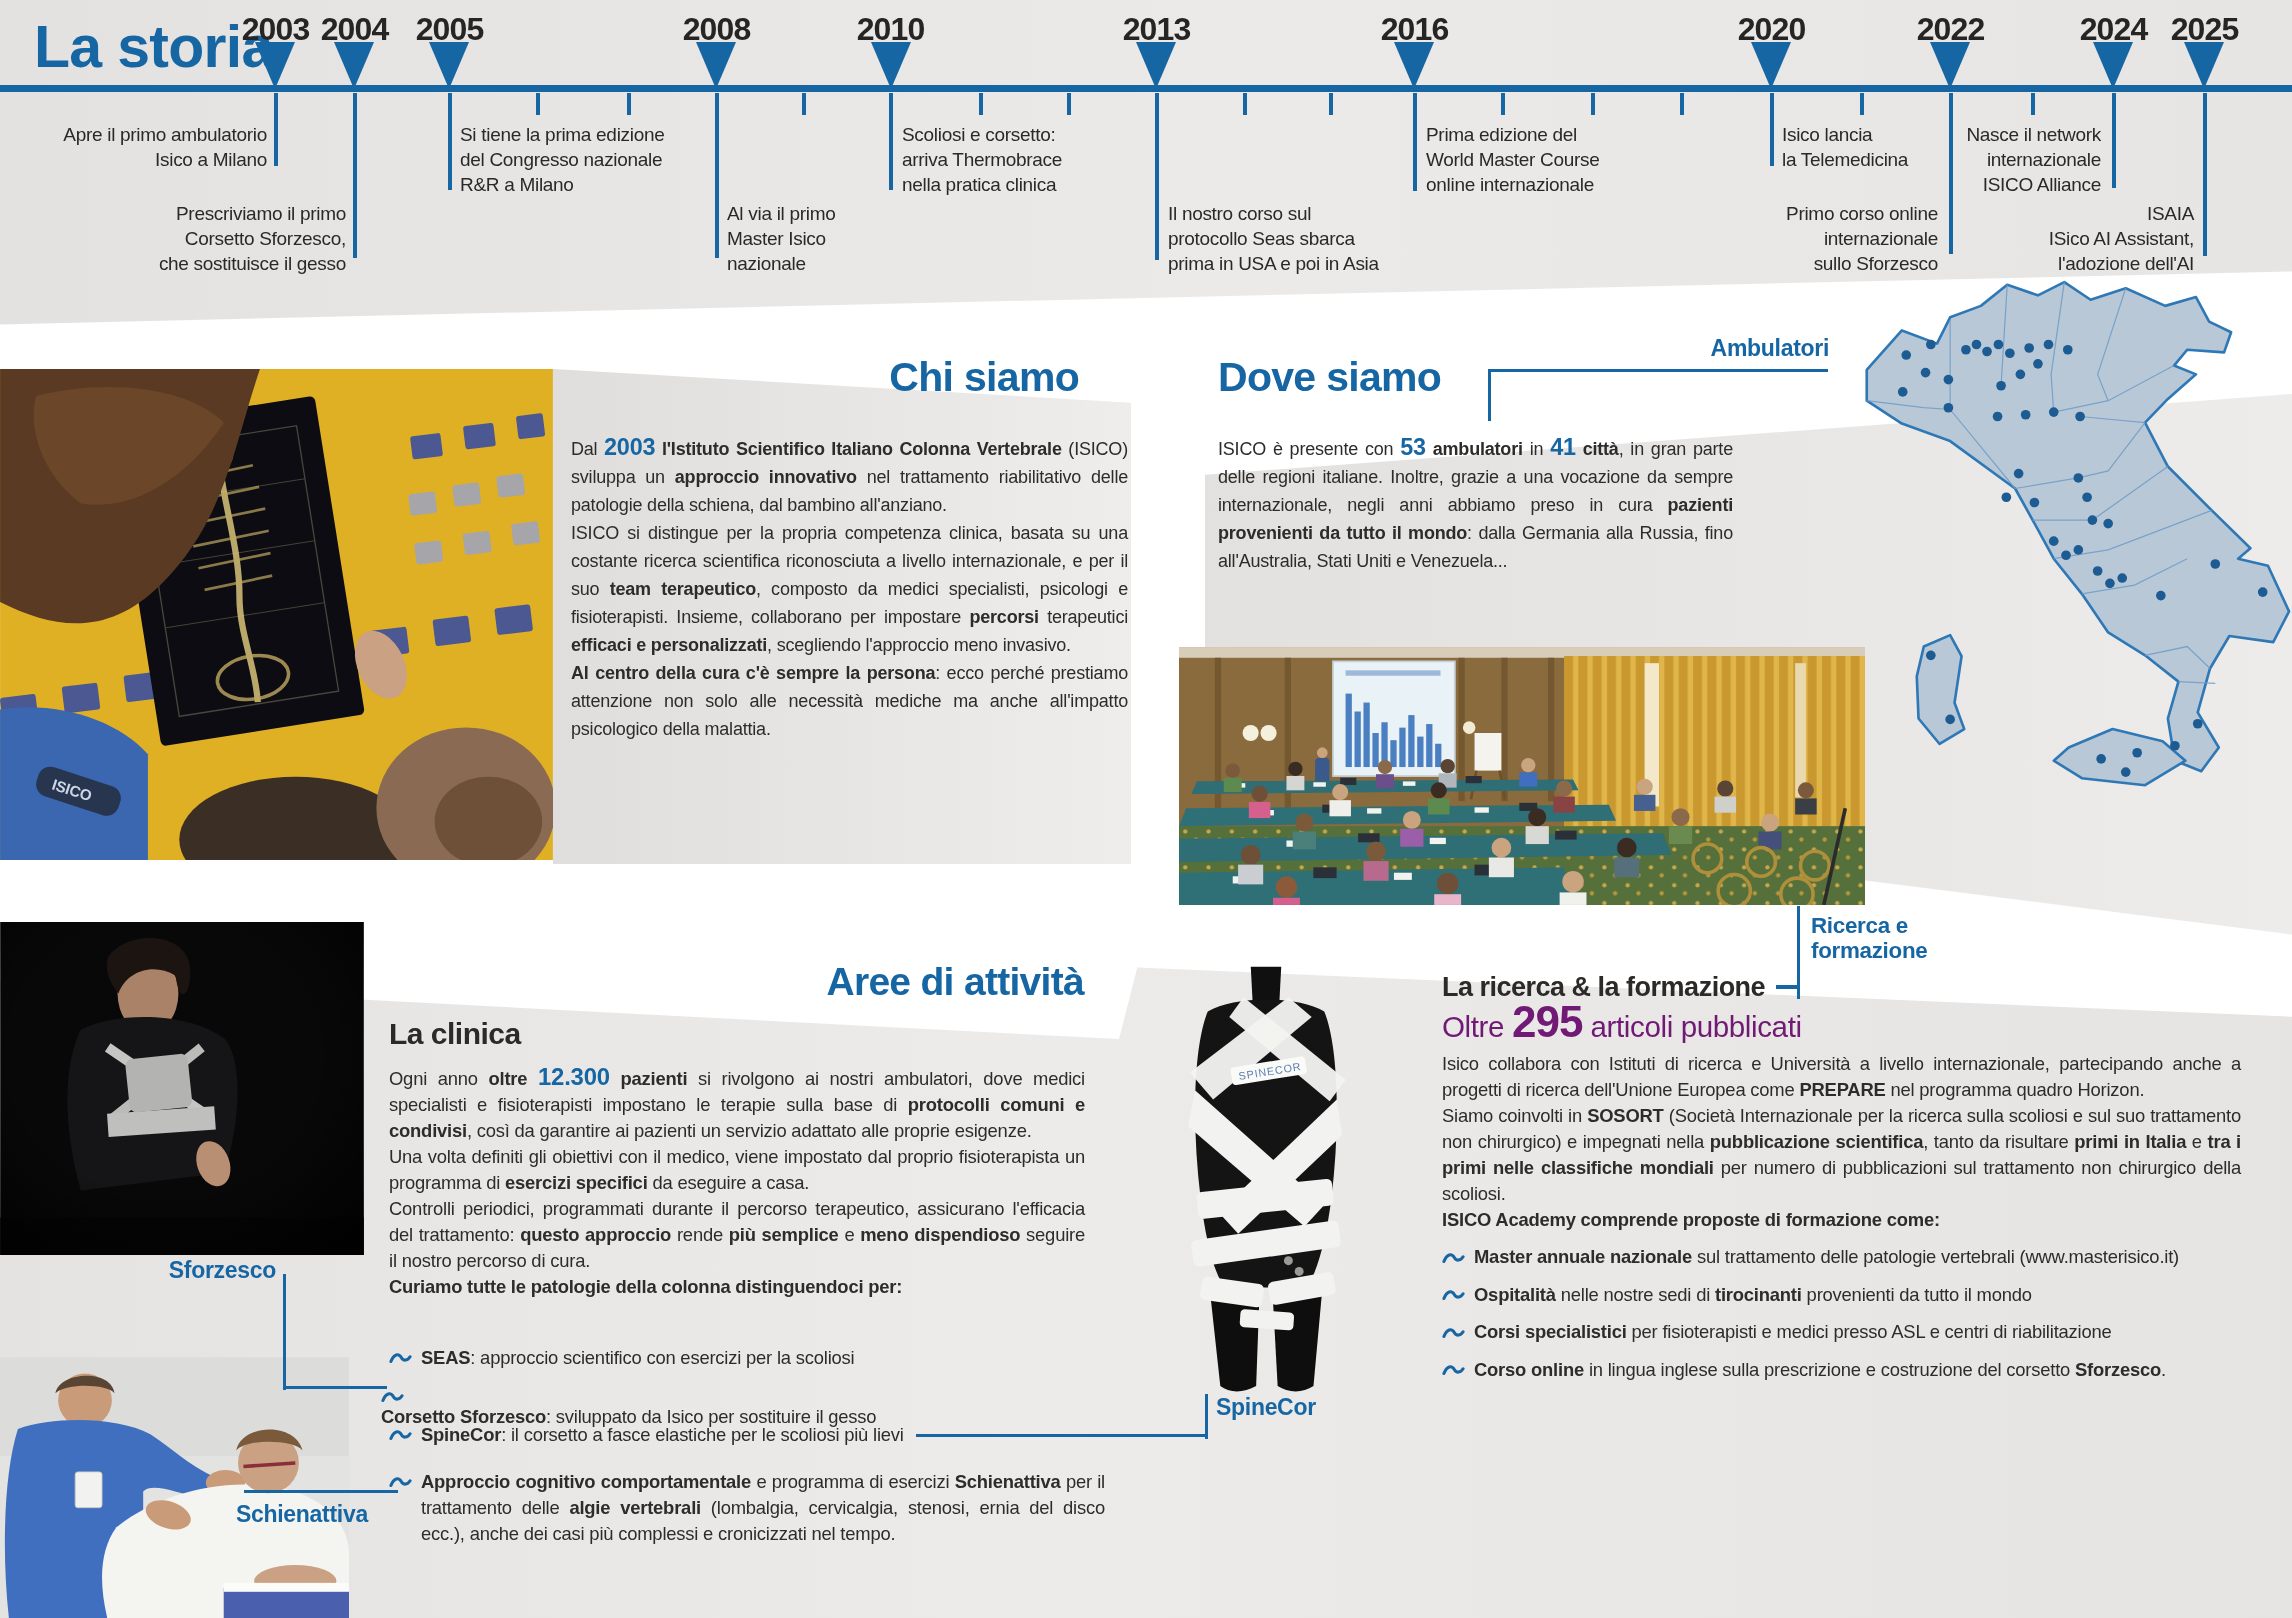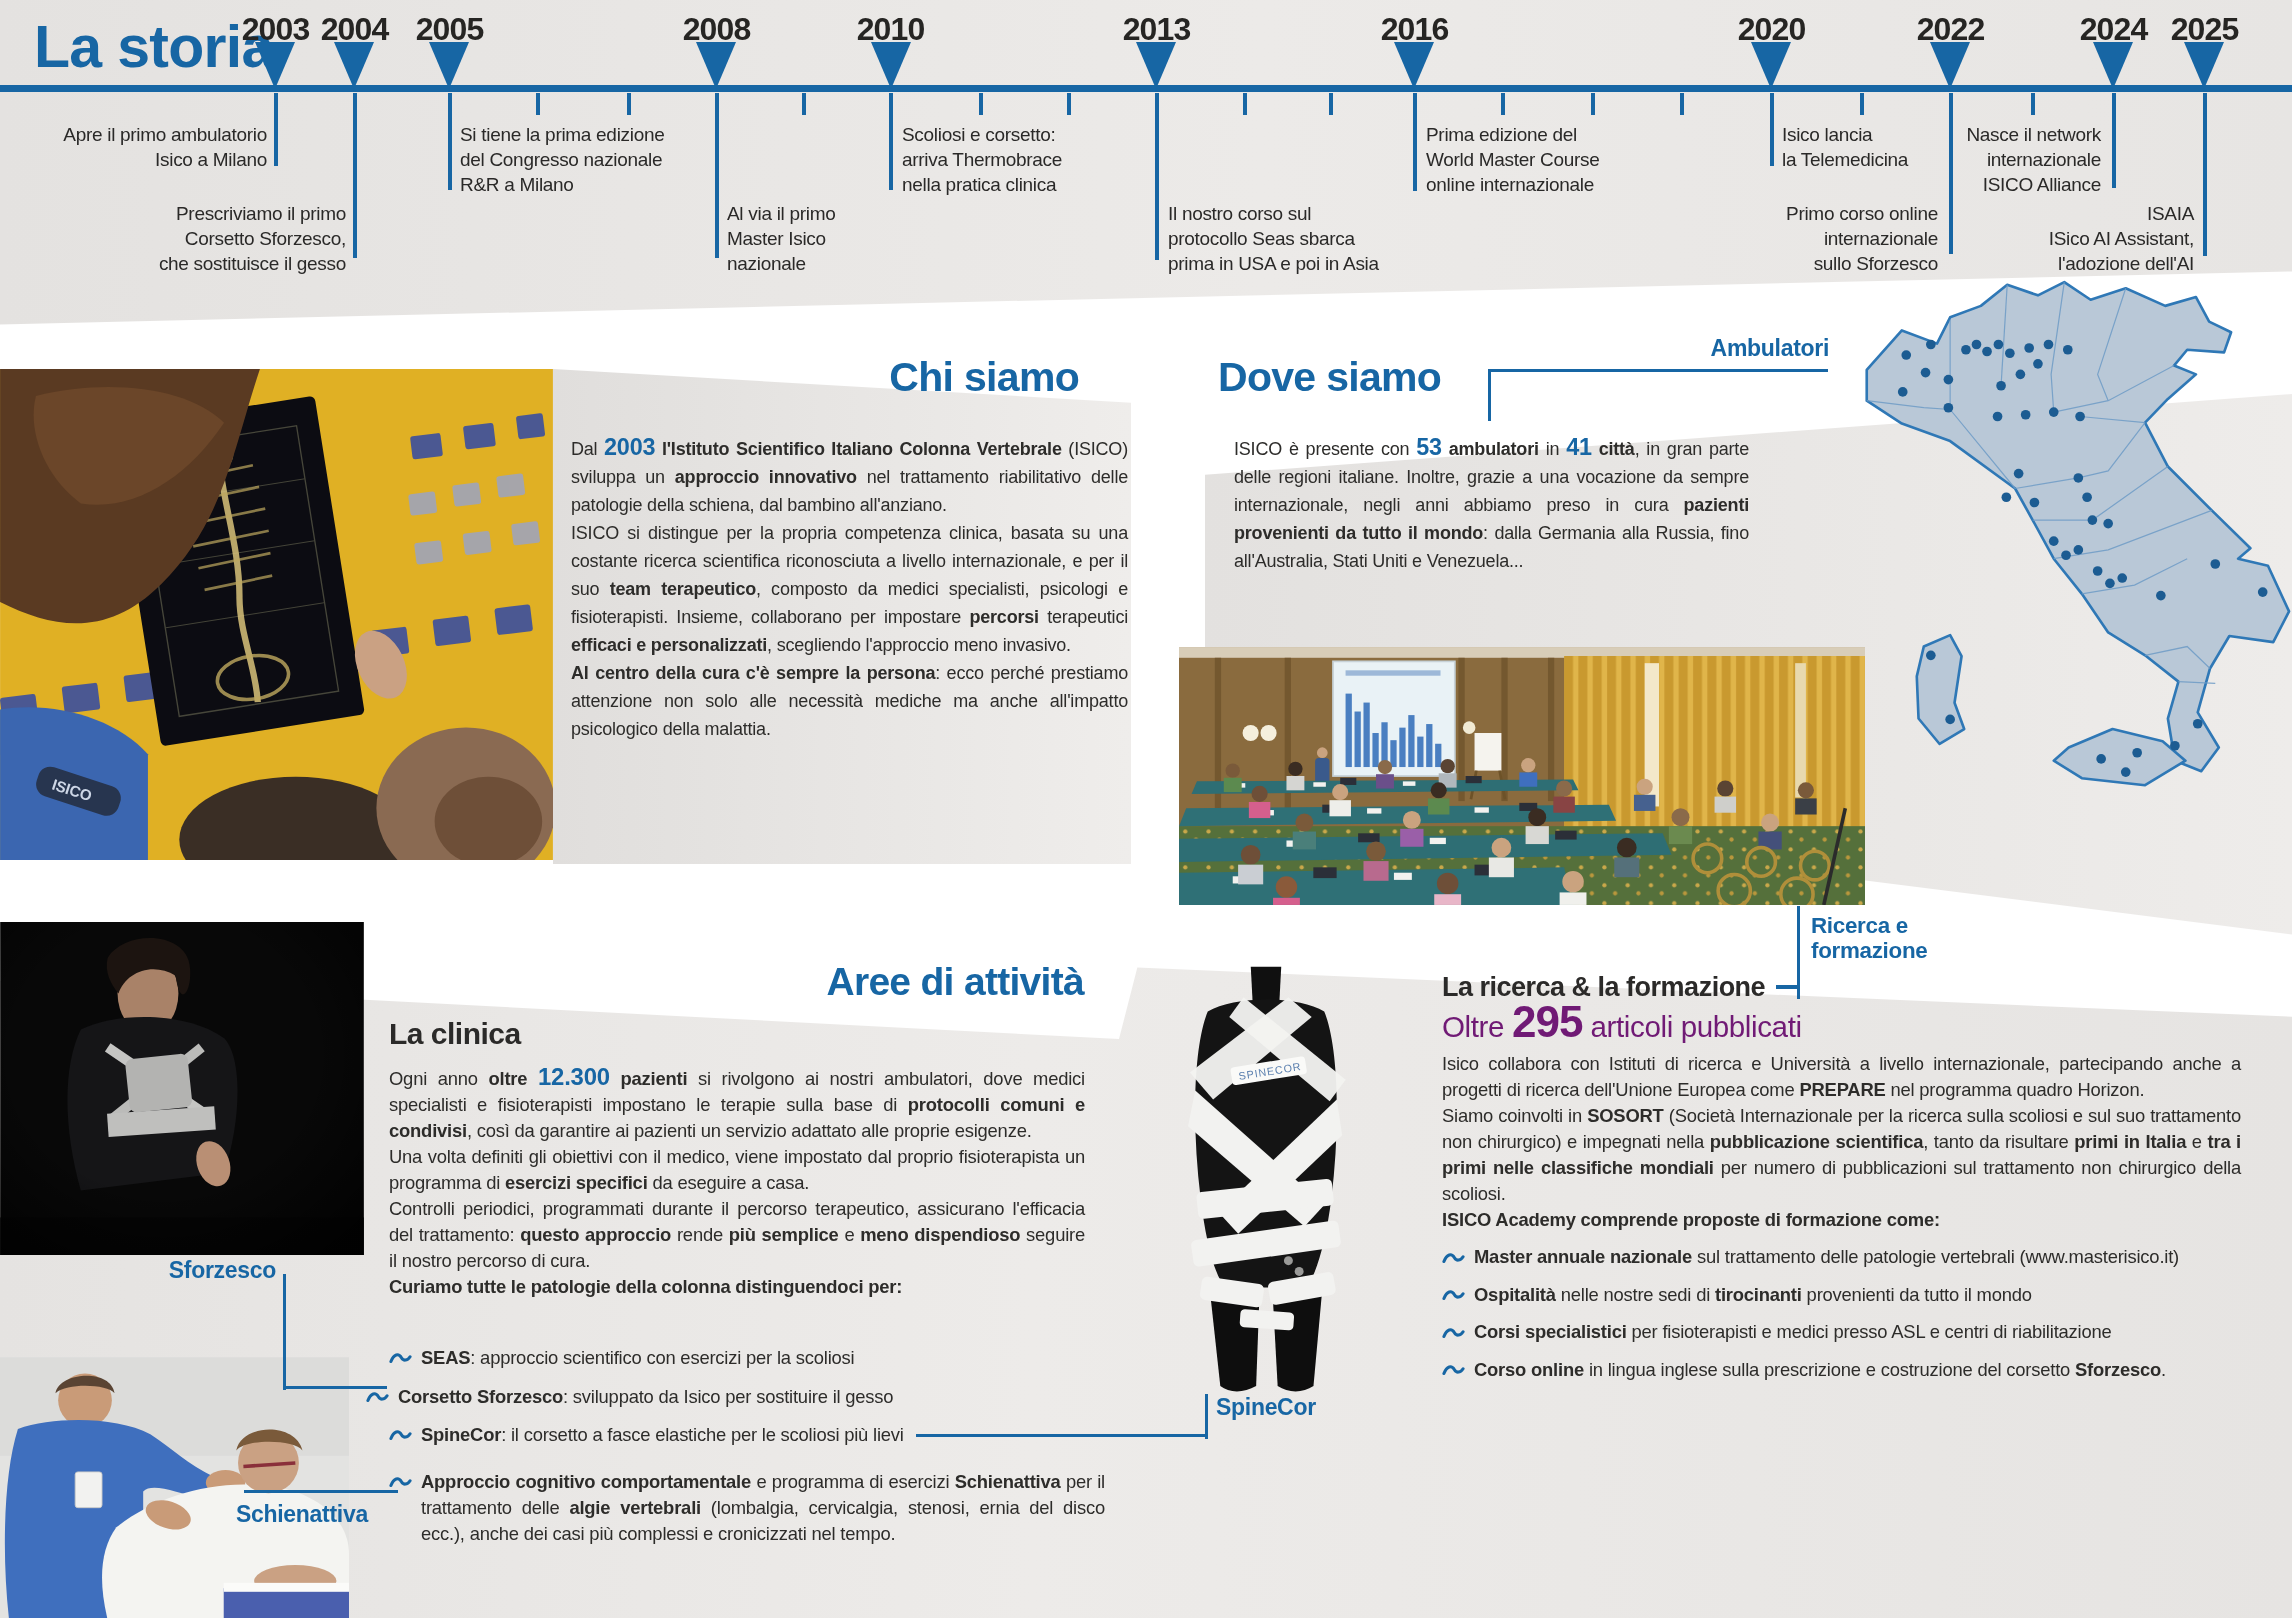"ISICO è presente con 53" div.abs { margin-left: 16px -> none }
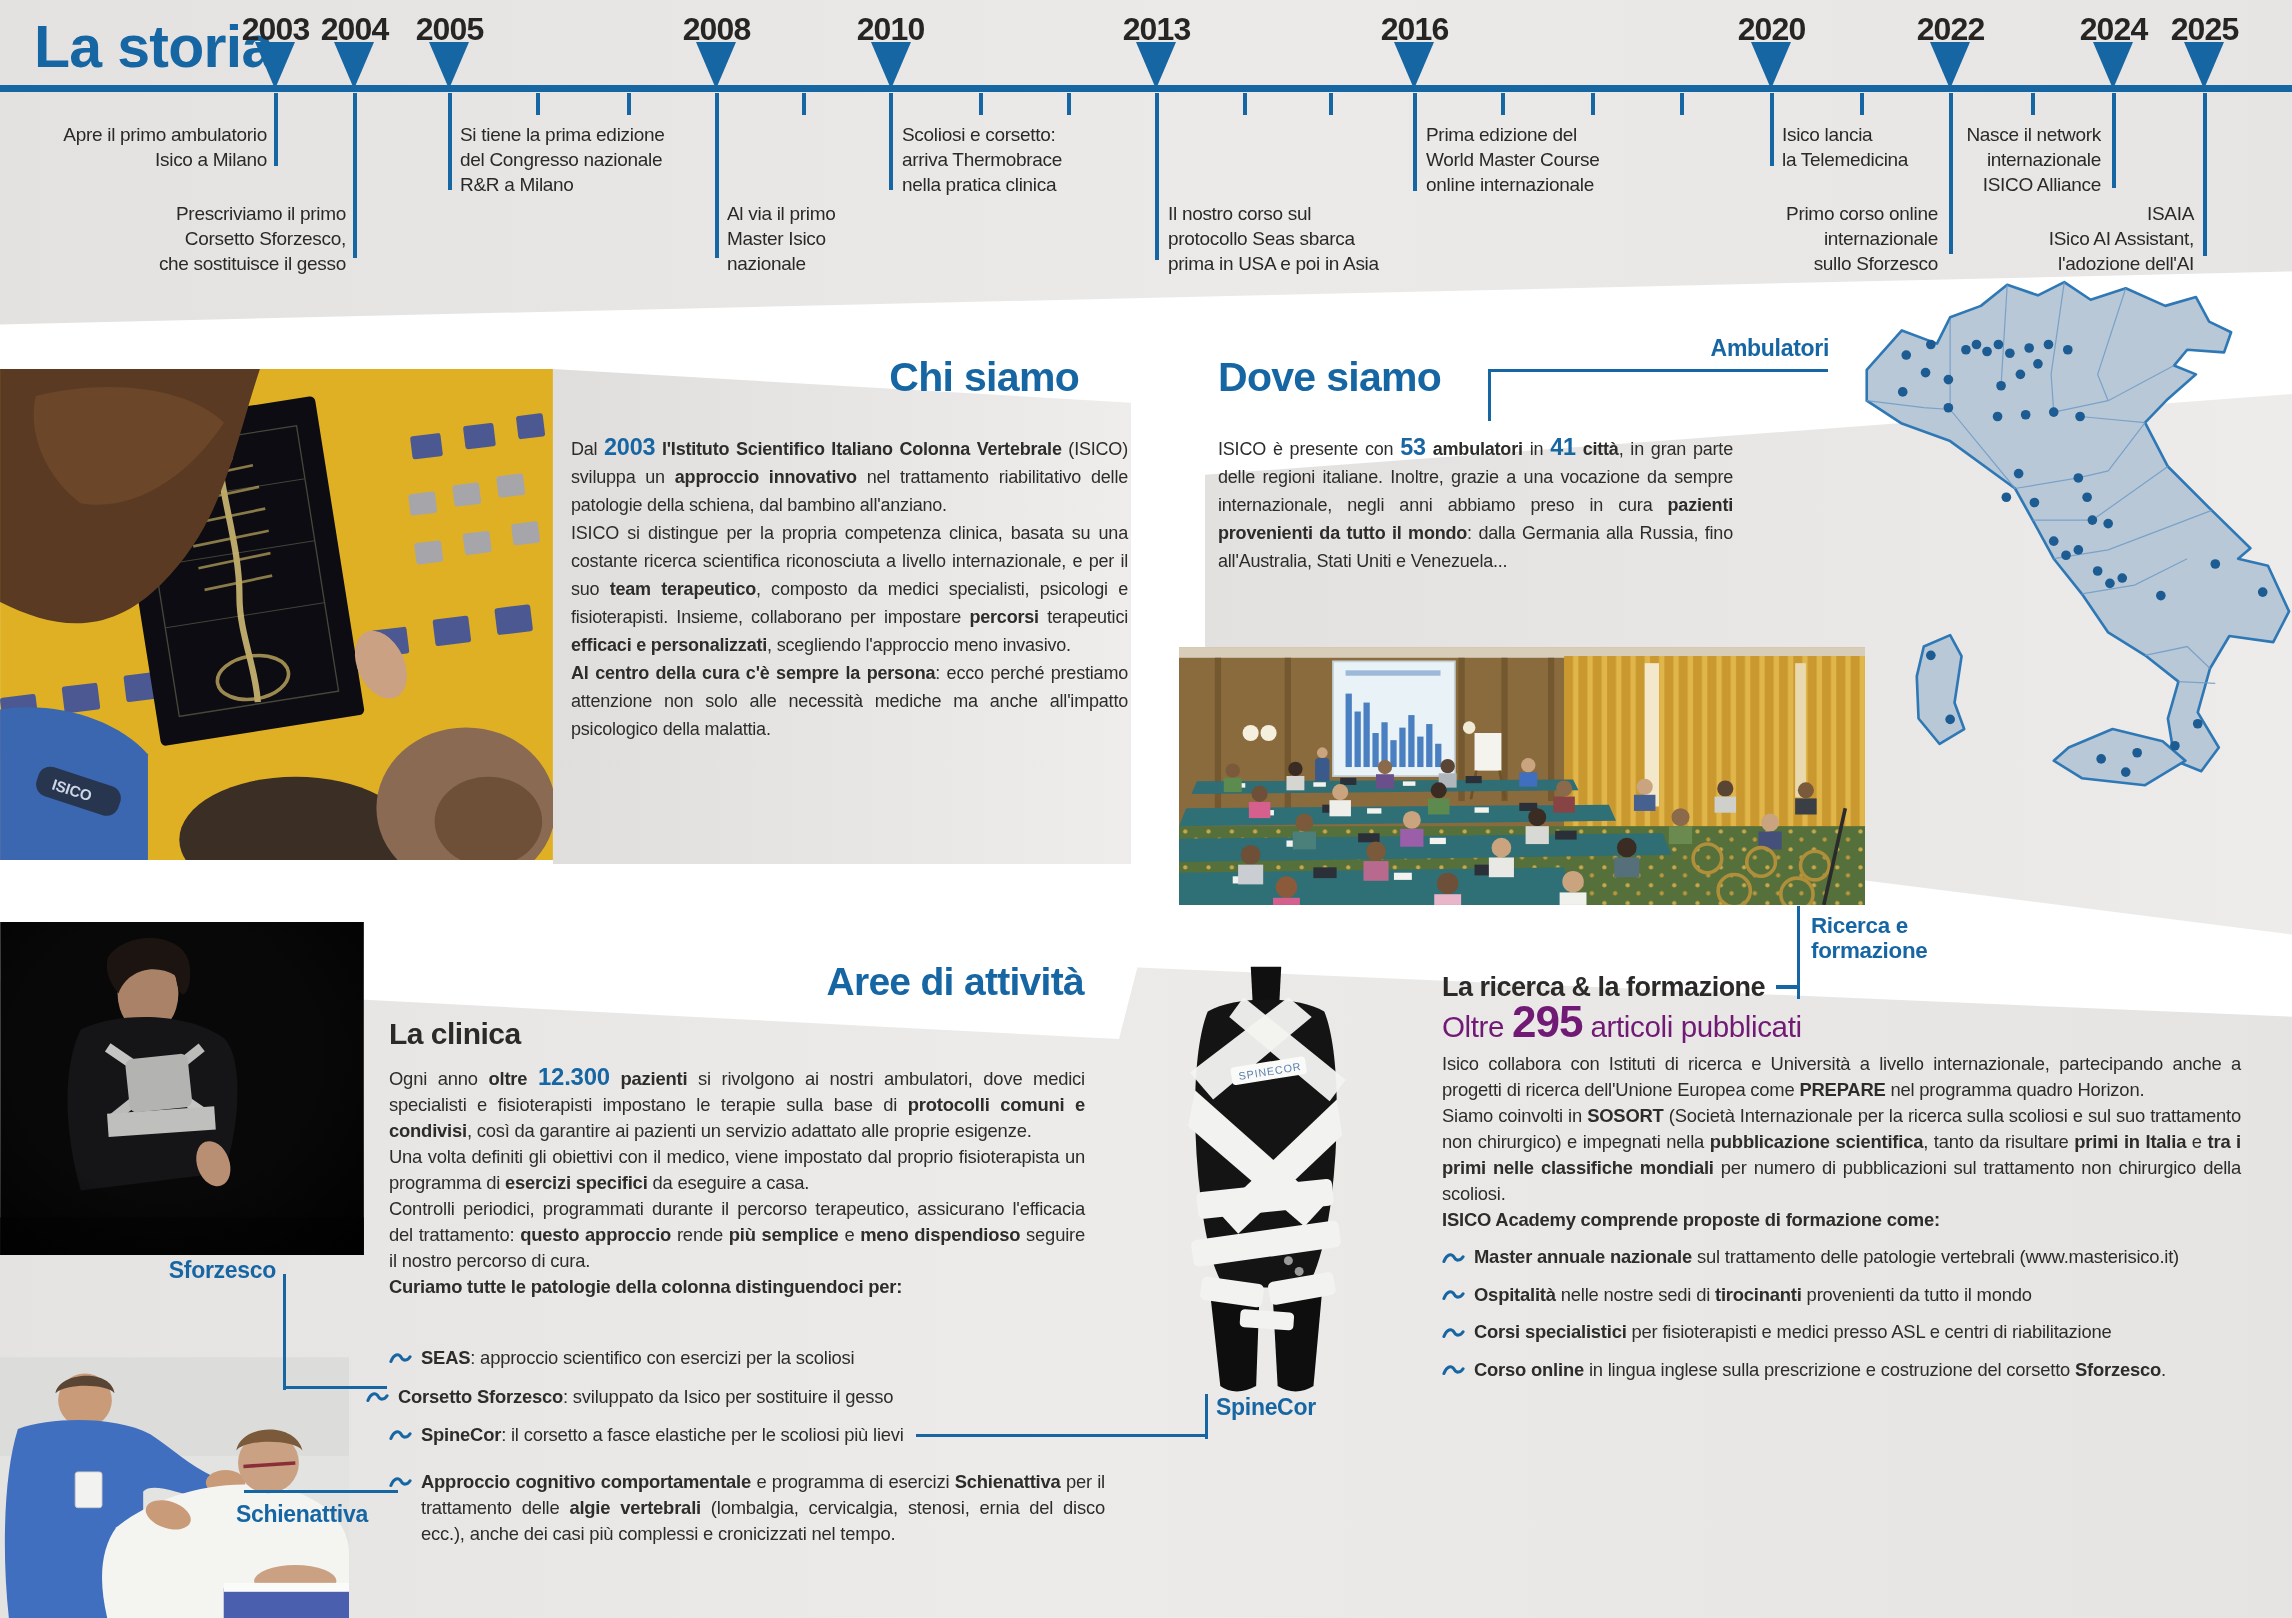"Corsetto Sforzesco: sviluppato da Isico" div.abs { flex-direction: none -> column; left: 366px -> 381px }
